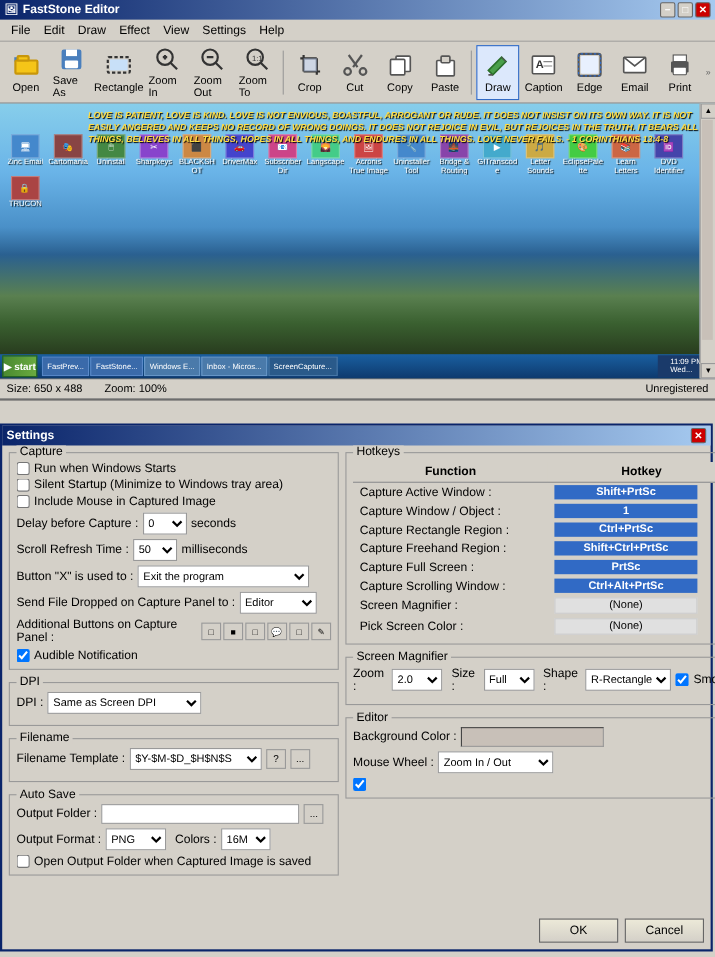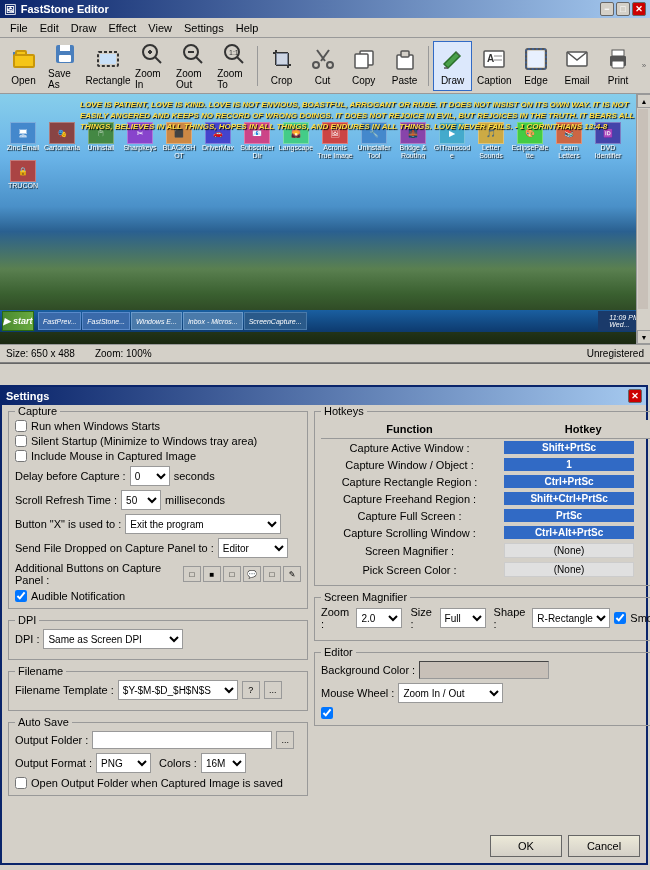"▶ start" div.taskbar { bottom: 12px -> 0; font-style: italic -> none }
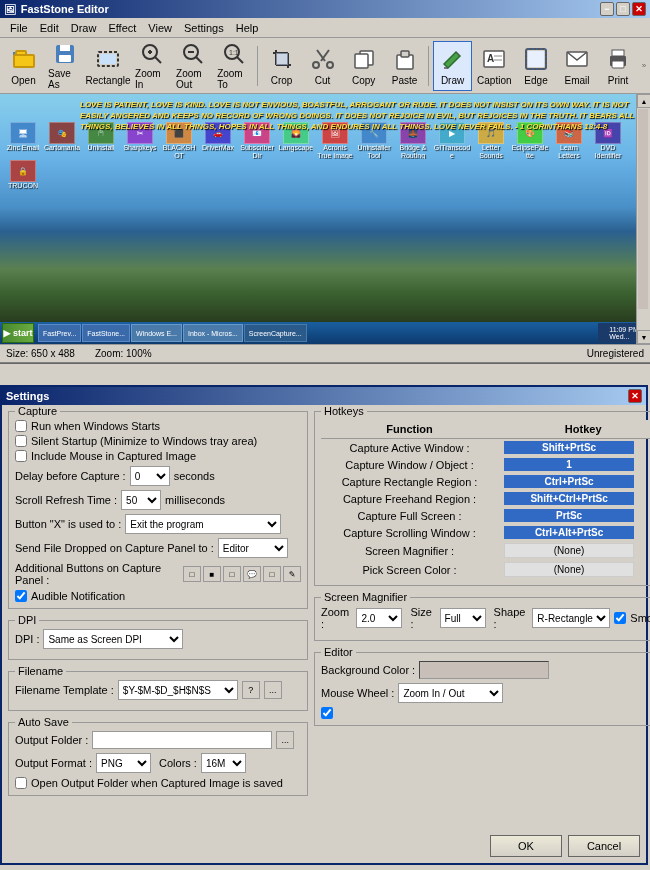"Capture Active Window :" .hotkey-table td:first-child { text-align: center -> left }
